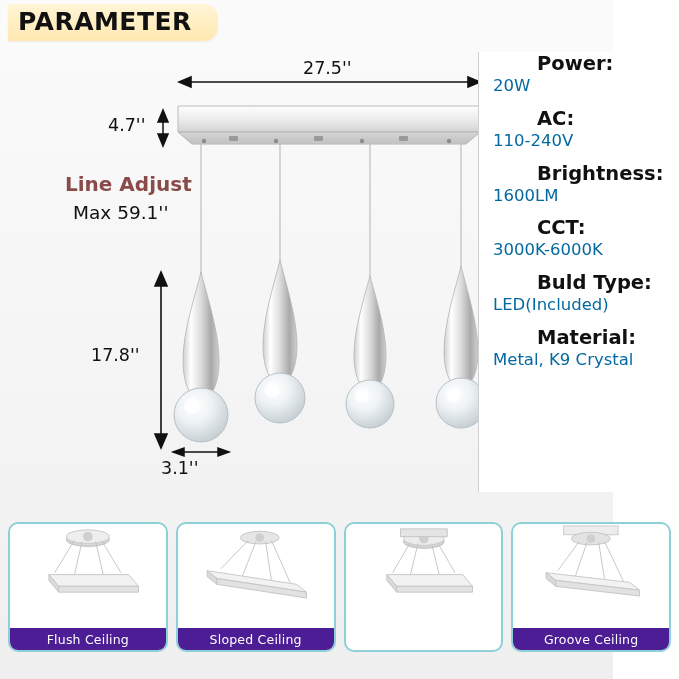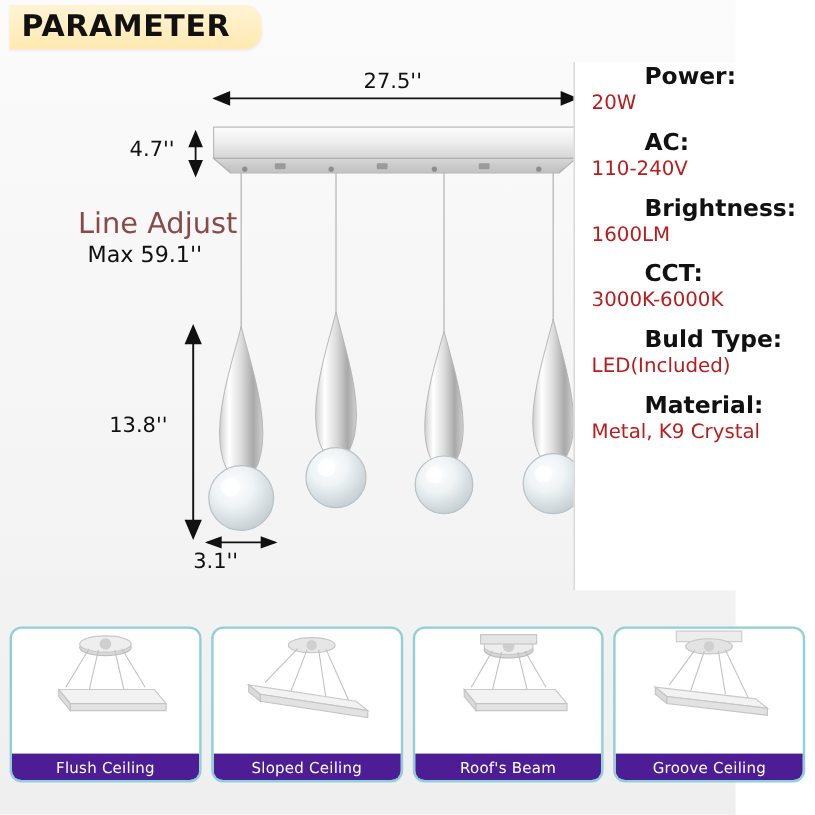"20W" .spec-val { color: #b91c1c -> #0369a1 }
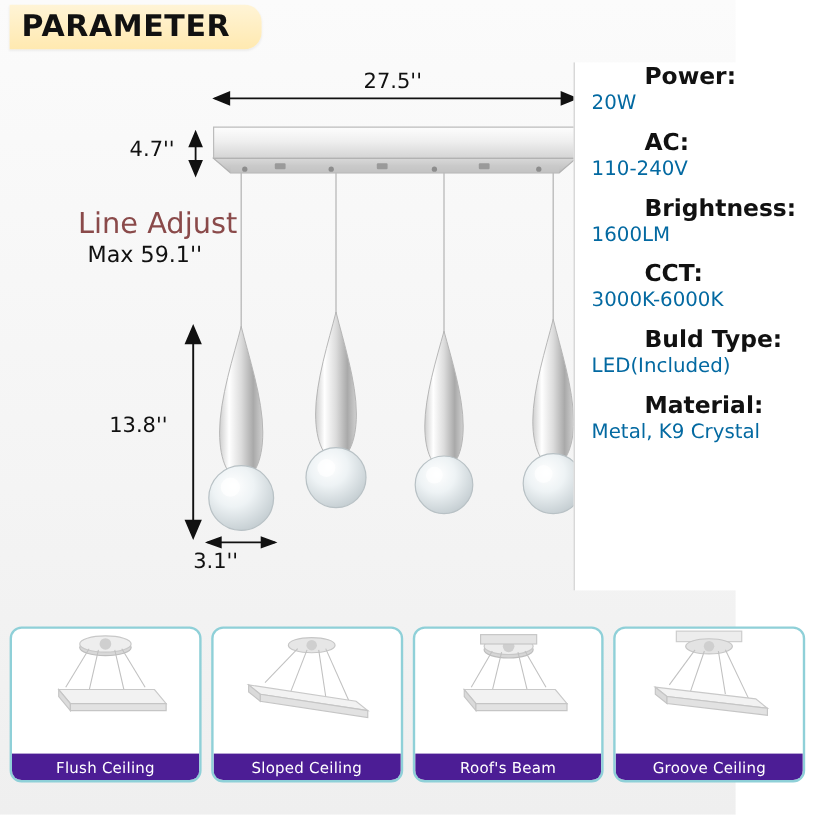"Line Adjust" .line-adjust { font-size: 24px -> 20px; font-weight: none -> bold }
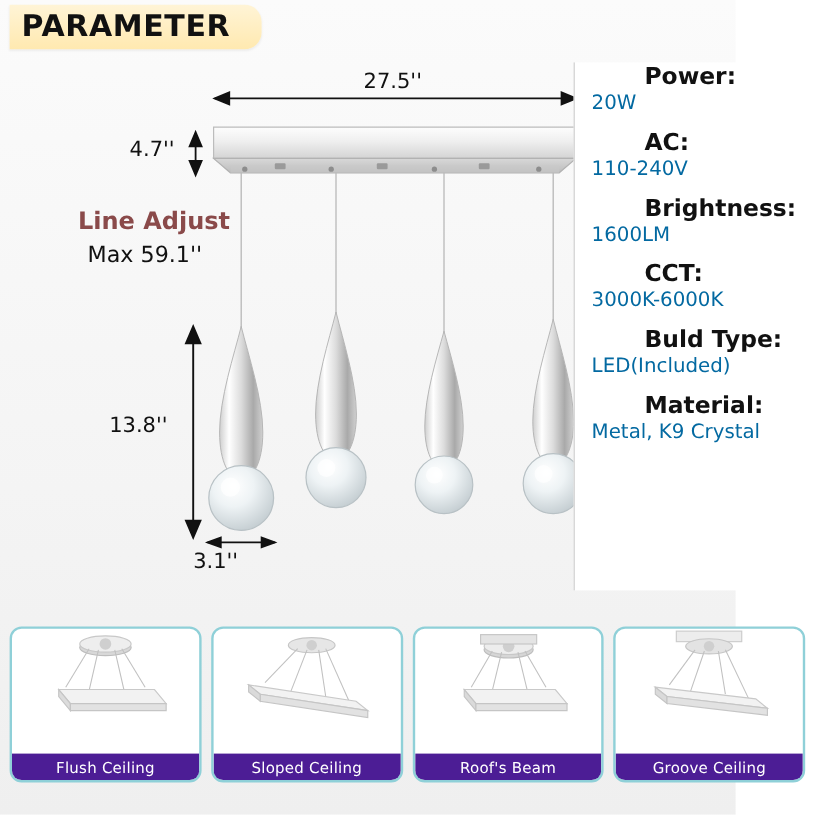"13.8''" div.dim-label { text: 13.8'' -> 17.8'' }
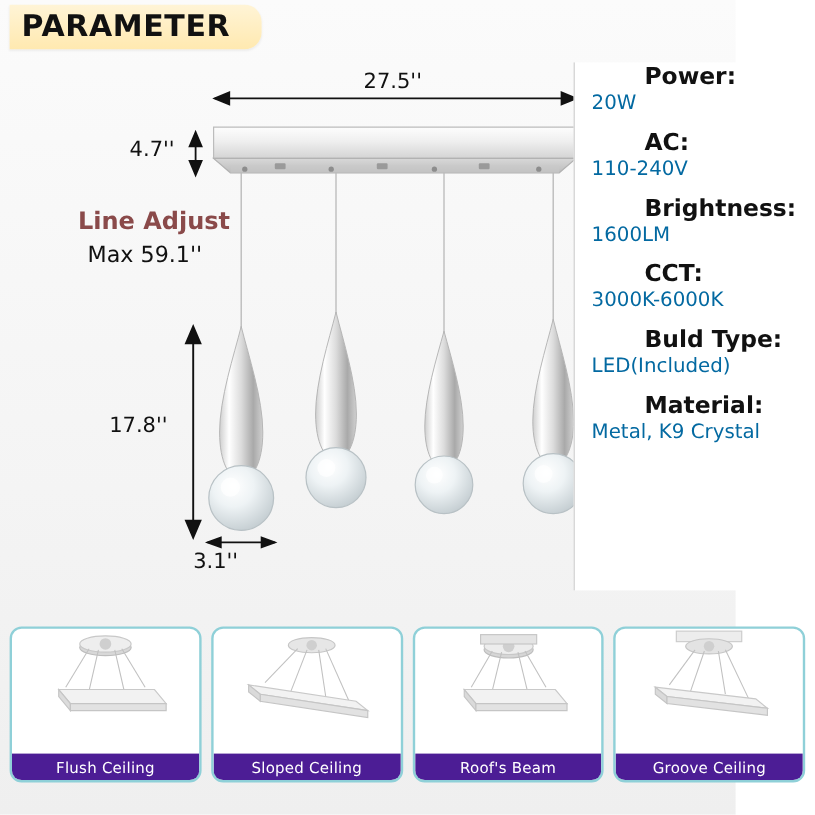"Roof's Beam" div.card-caption { html: <div>Roof's Beam</div> -> none }
